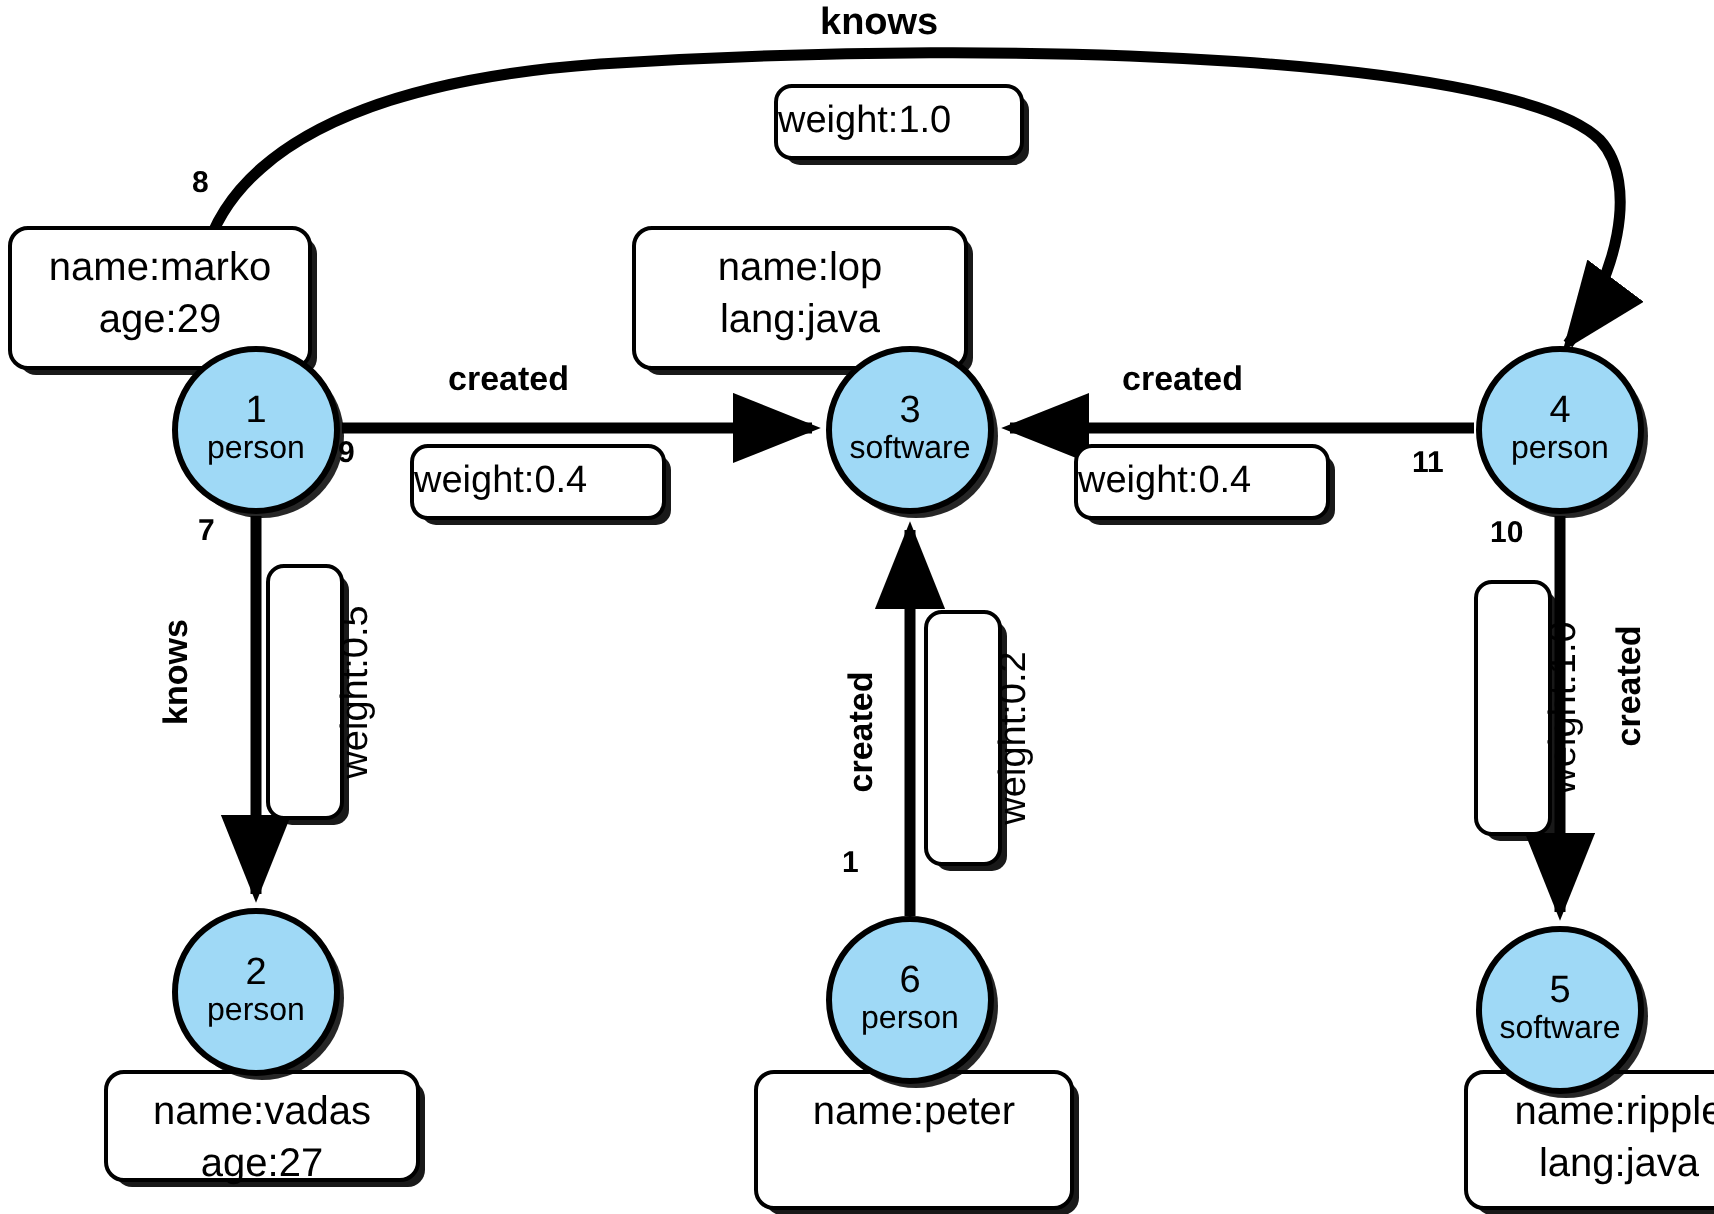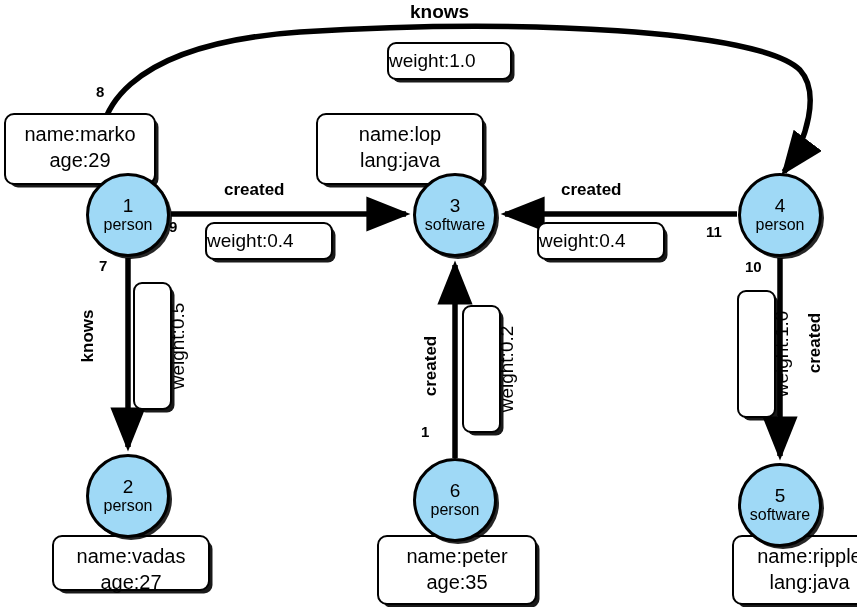"age:35" div { html: <div>age:35</div> -> none }
